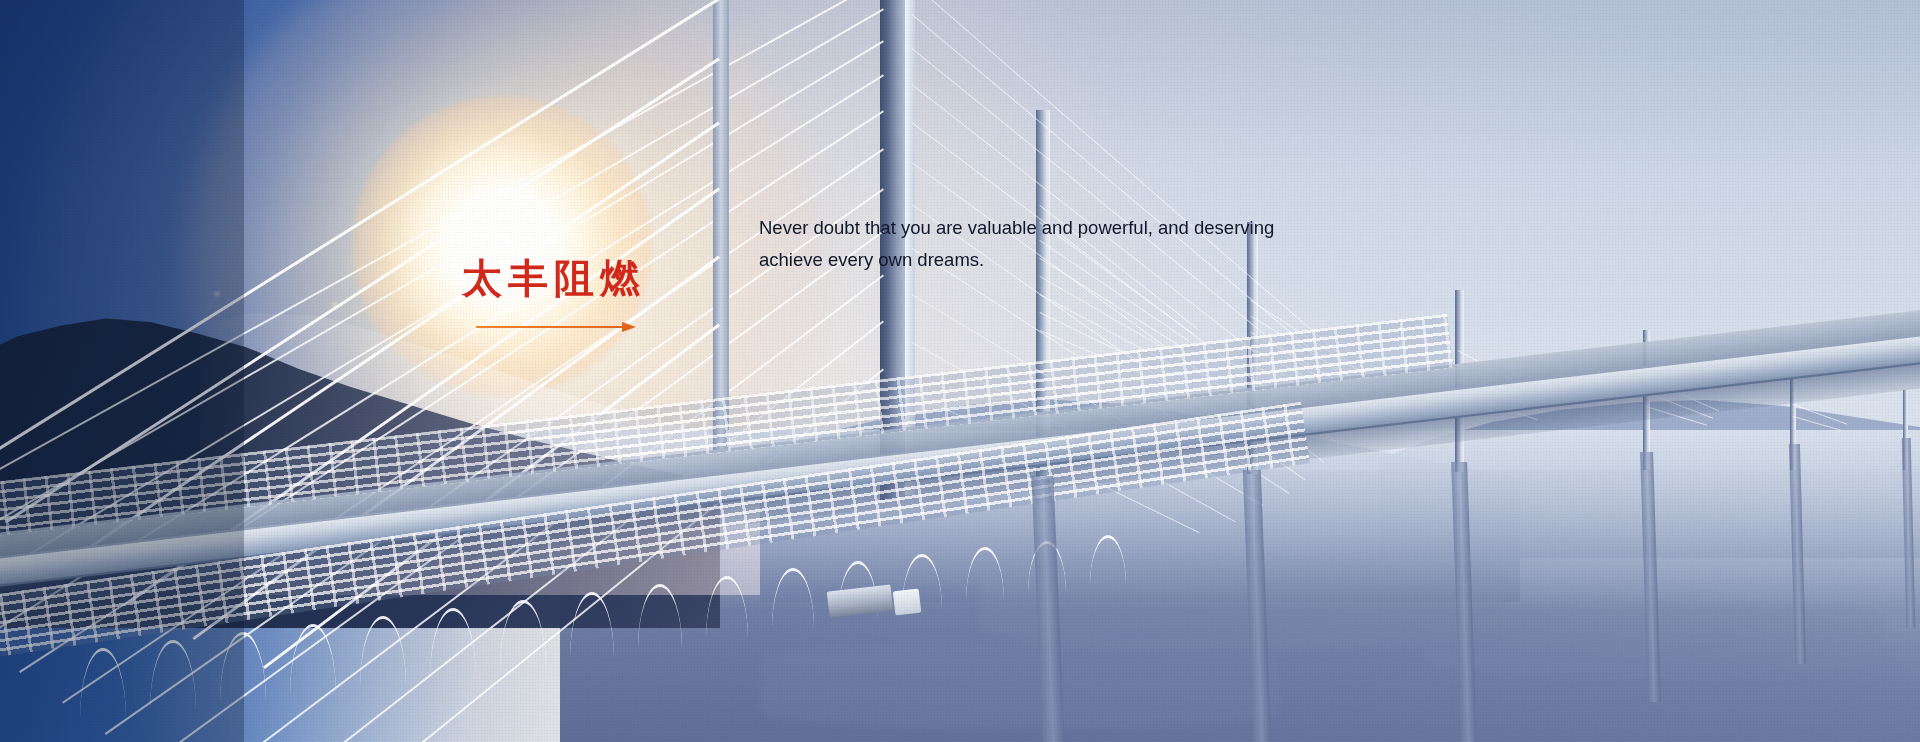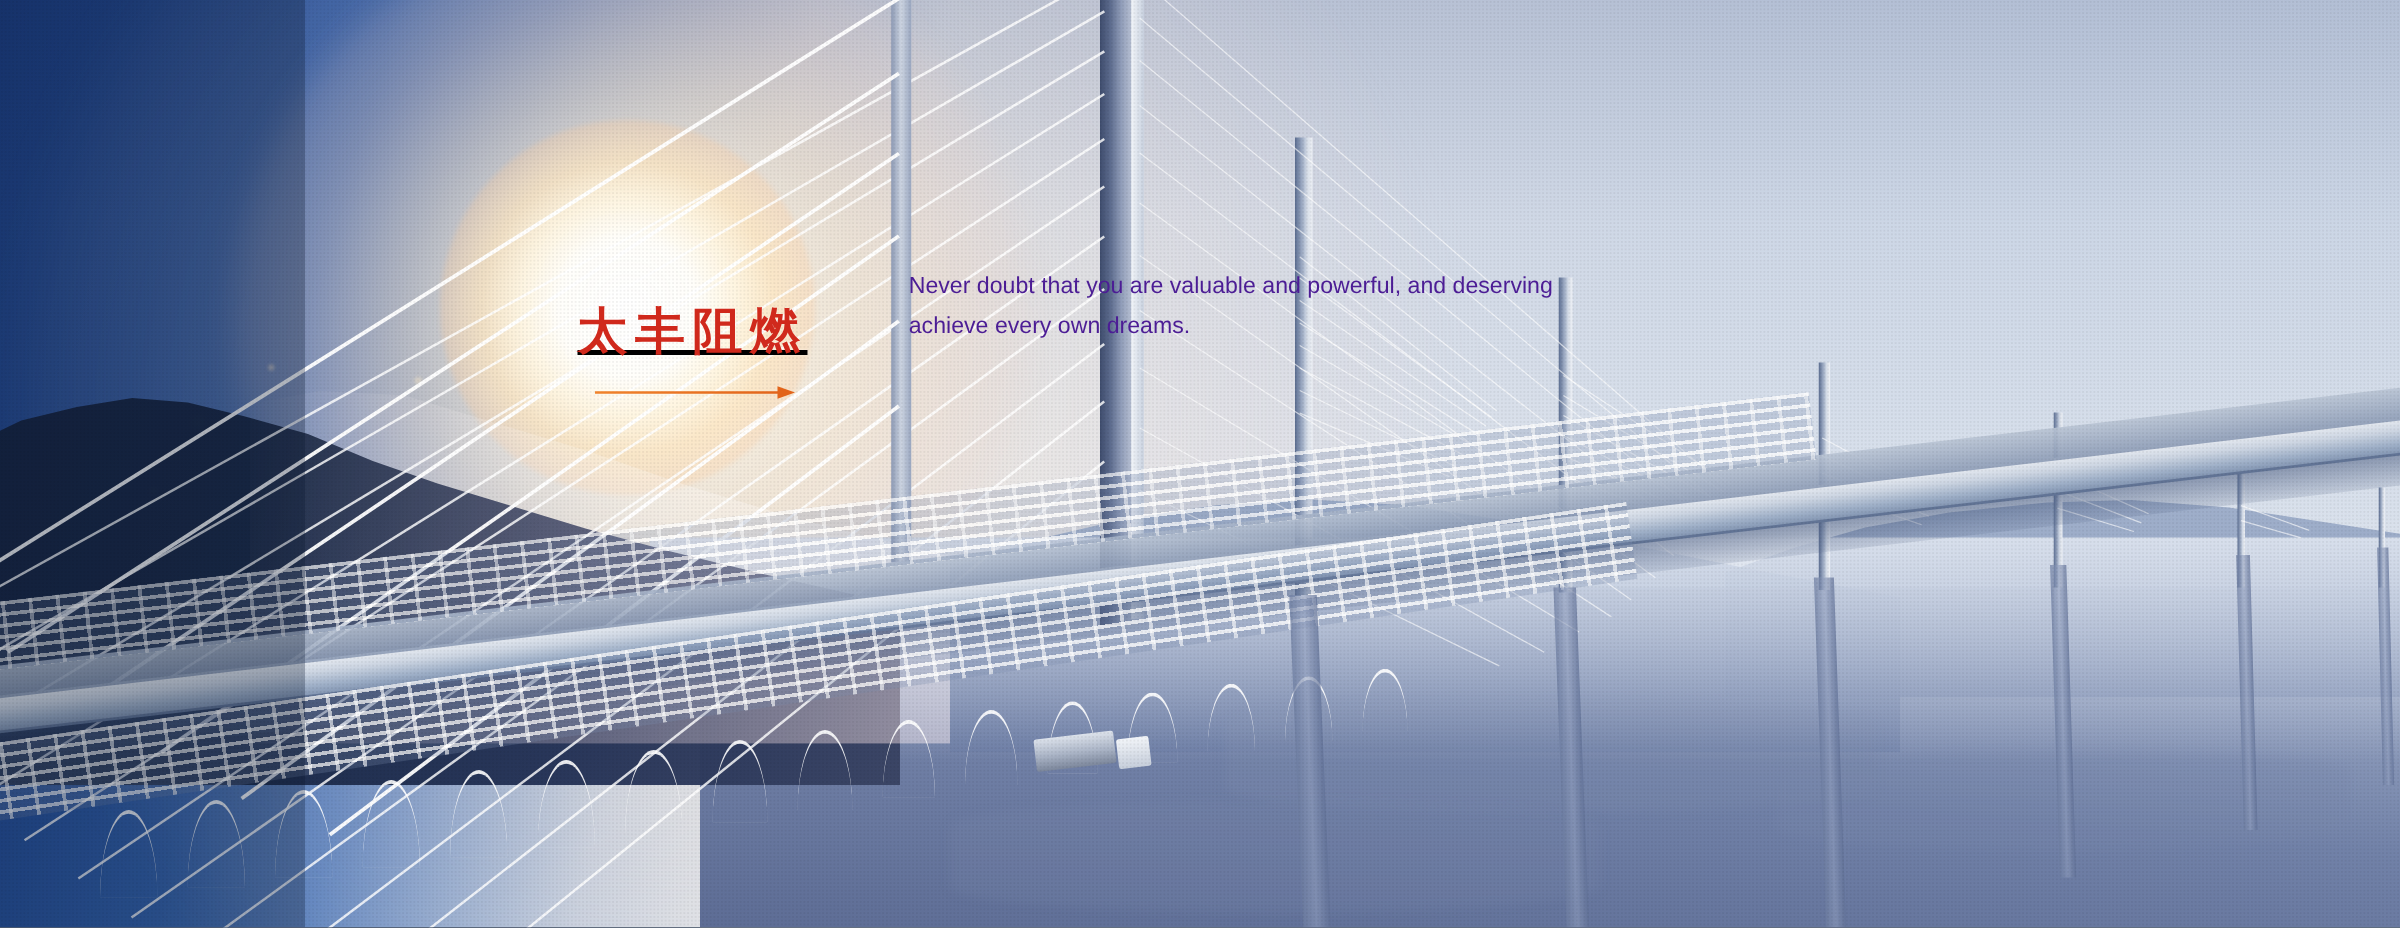"Never doubt that you are" .subcopy { color: #4c1d95 -> #0f172a; margin-left: none -> 32px }
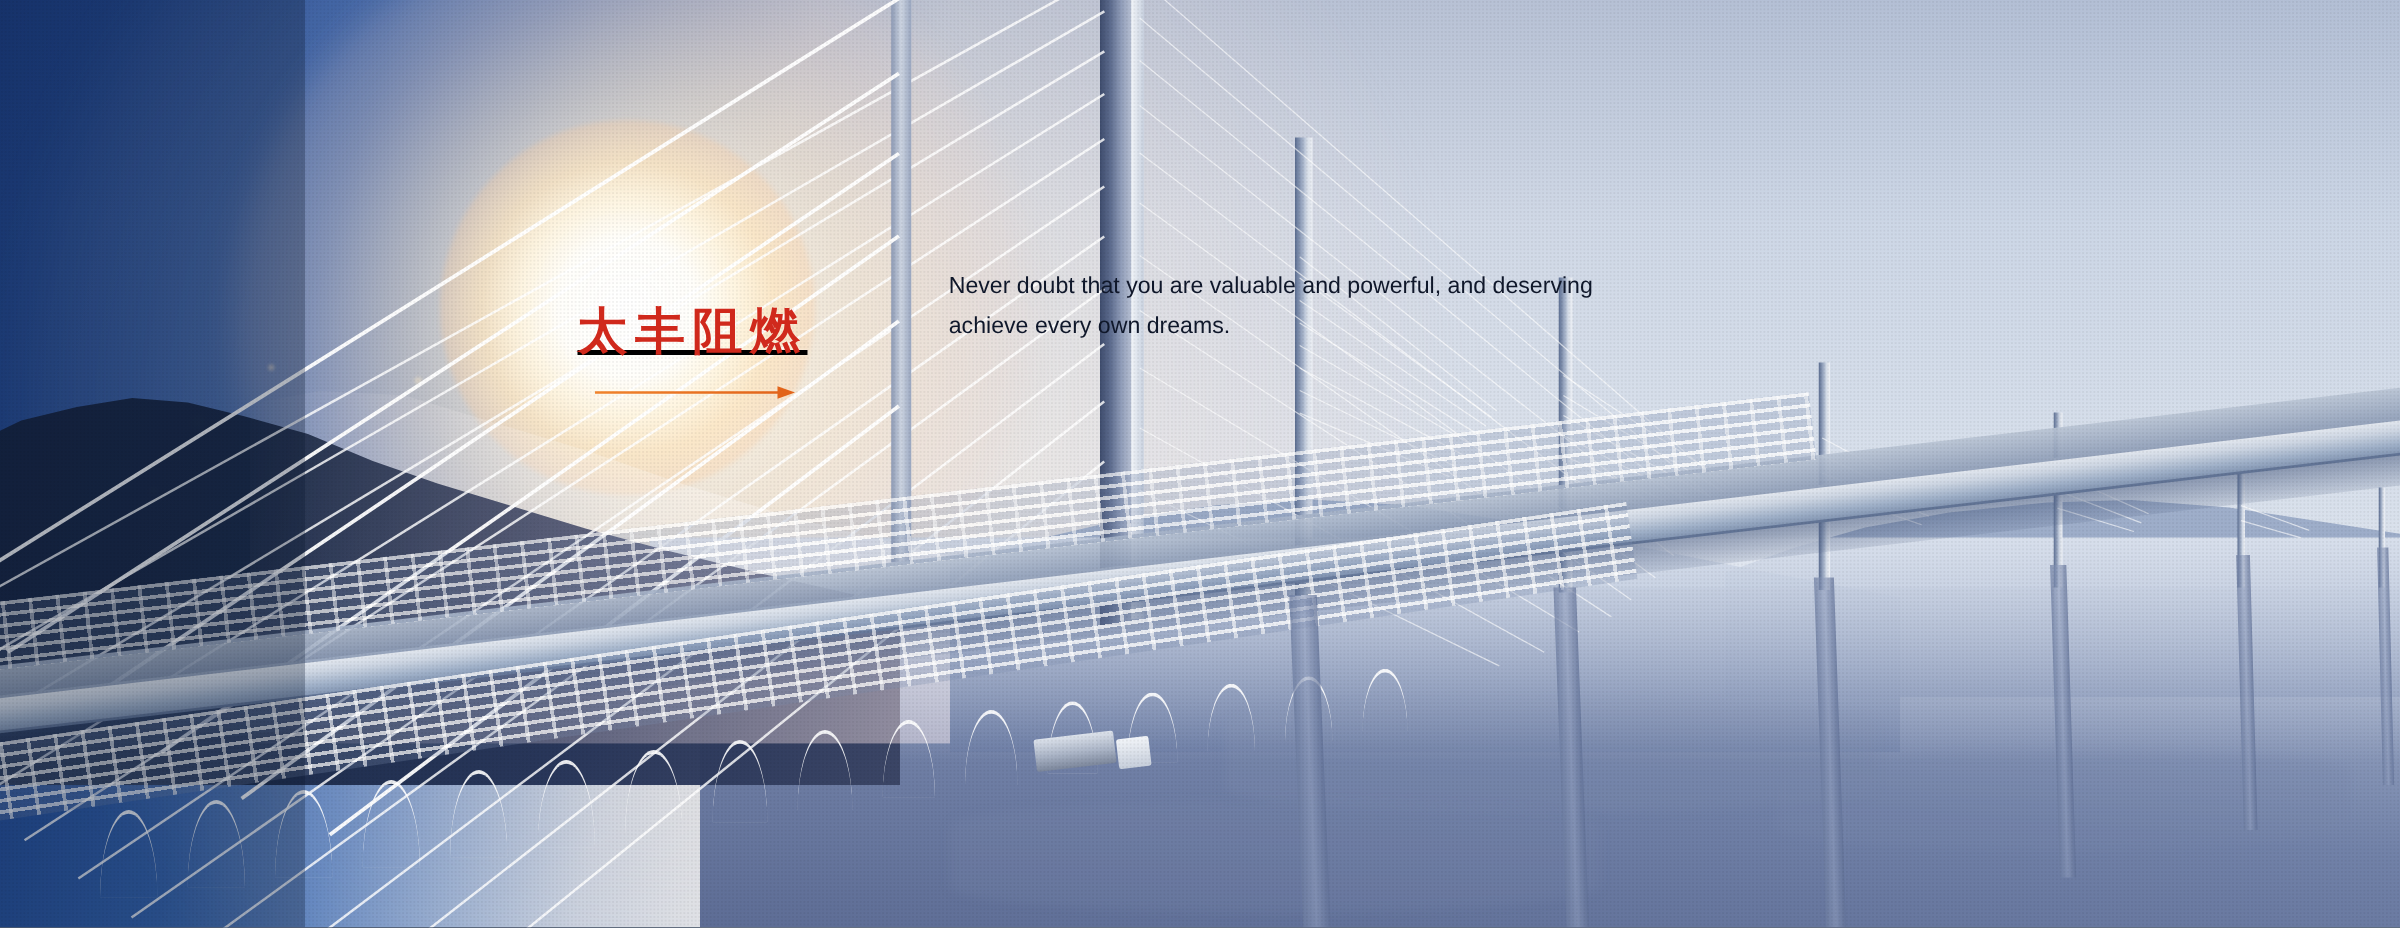"太丰阻燃" .logo-block { text-decoration: underline -> none; top: 245px -> 258px }
